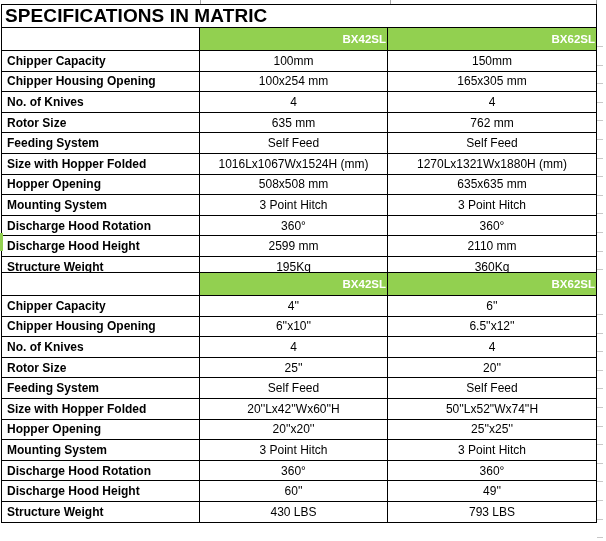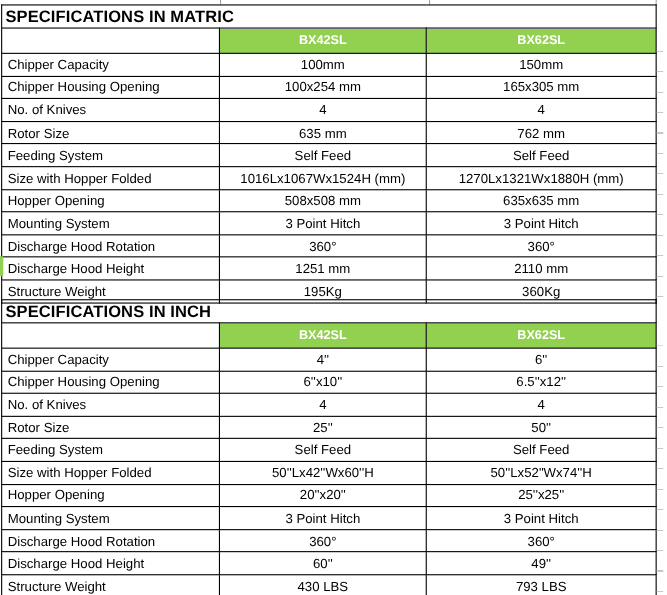"SPECIFICATIONS IN MATRIC" .title-cell { font-size: 15px -> 19px }
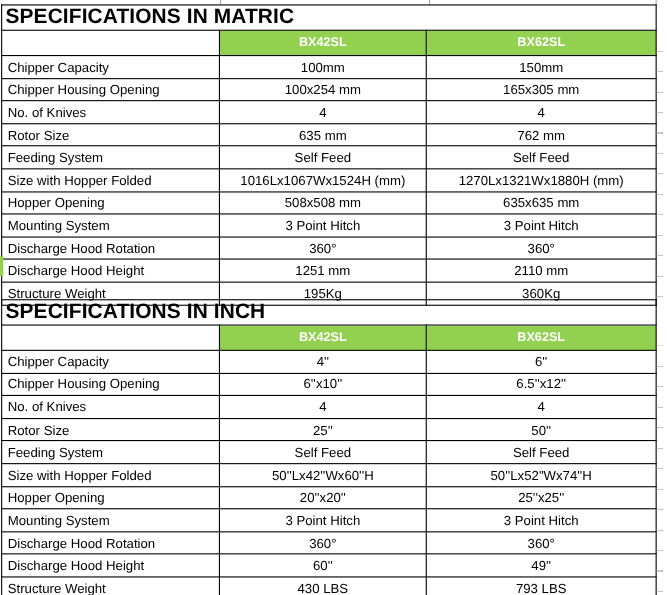"BX42SL" .header-cell { text-align: center -> right }
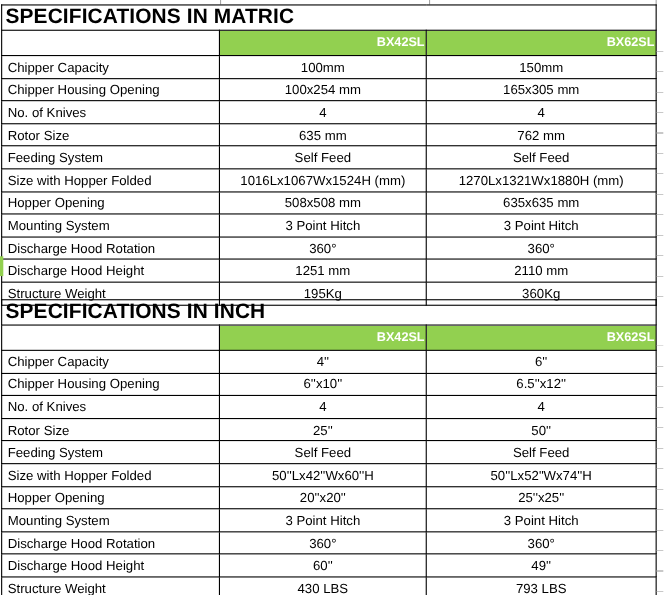"Chipper Capacity" .label-cell { font-weight: normal -> bold }
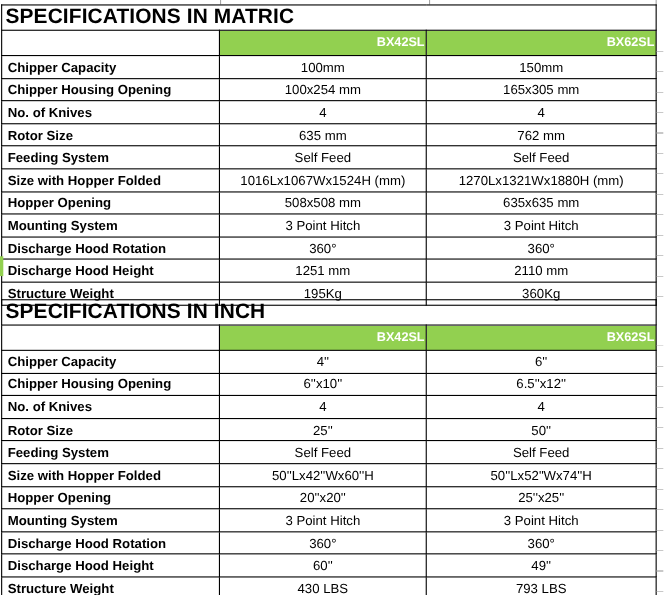"1251 mm" td.value-cell { text: 1251 -> 2599 }
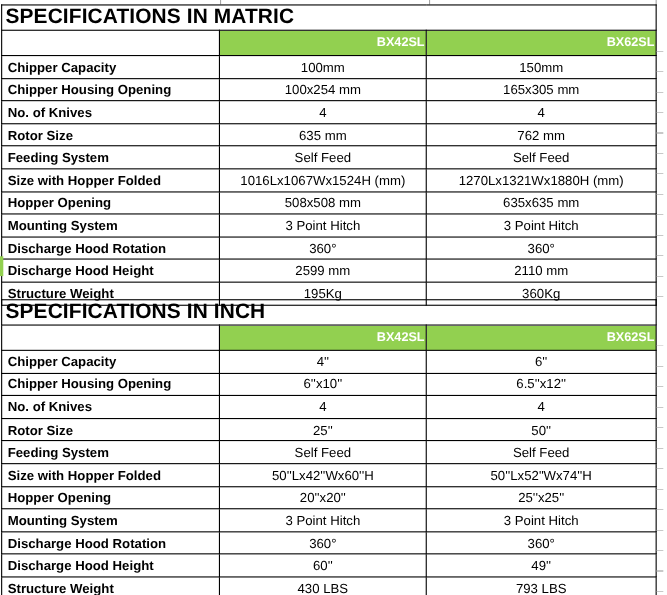"SPECIFICATIONS IN INCH" tr { html: <tr> <td>SPECIFICATIONS IN INCH</td> </tr> -> none }
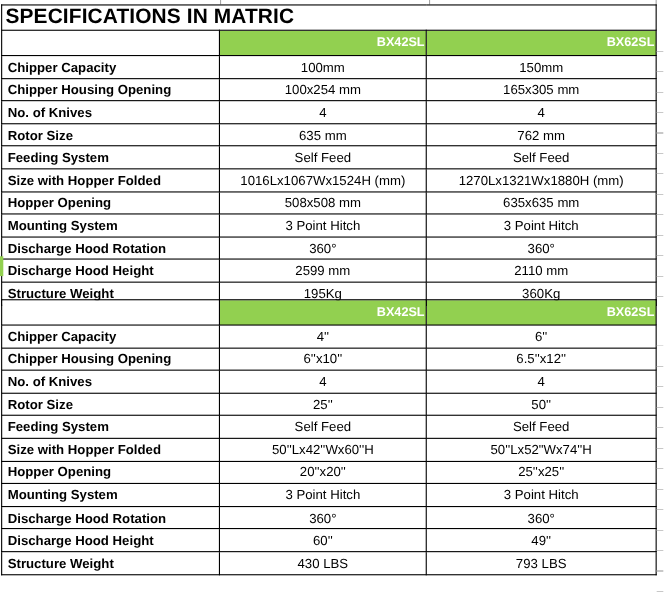"50''" td.value-cell { text: 50'' -> 20'' }
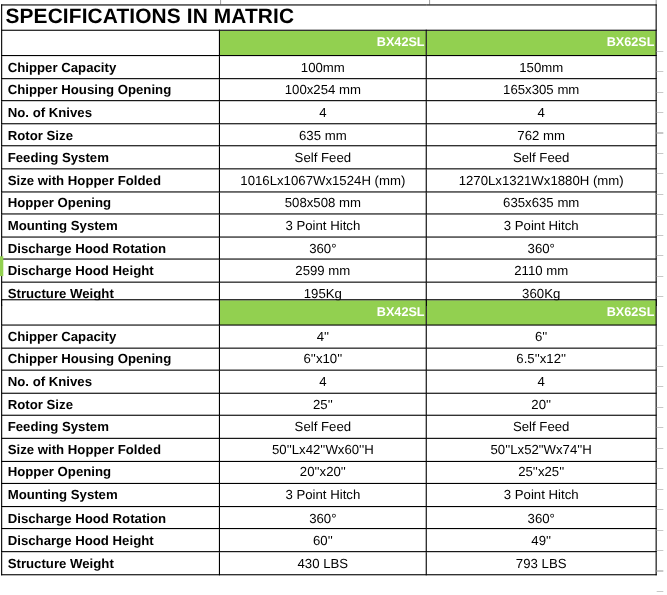"50''Lx42''Wx60''H" td.value-cell { text: 50''Lx42''Wx60''H -> 20''Lx42''Wx60''H }
